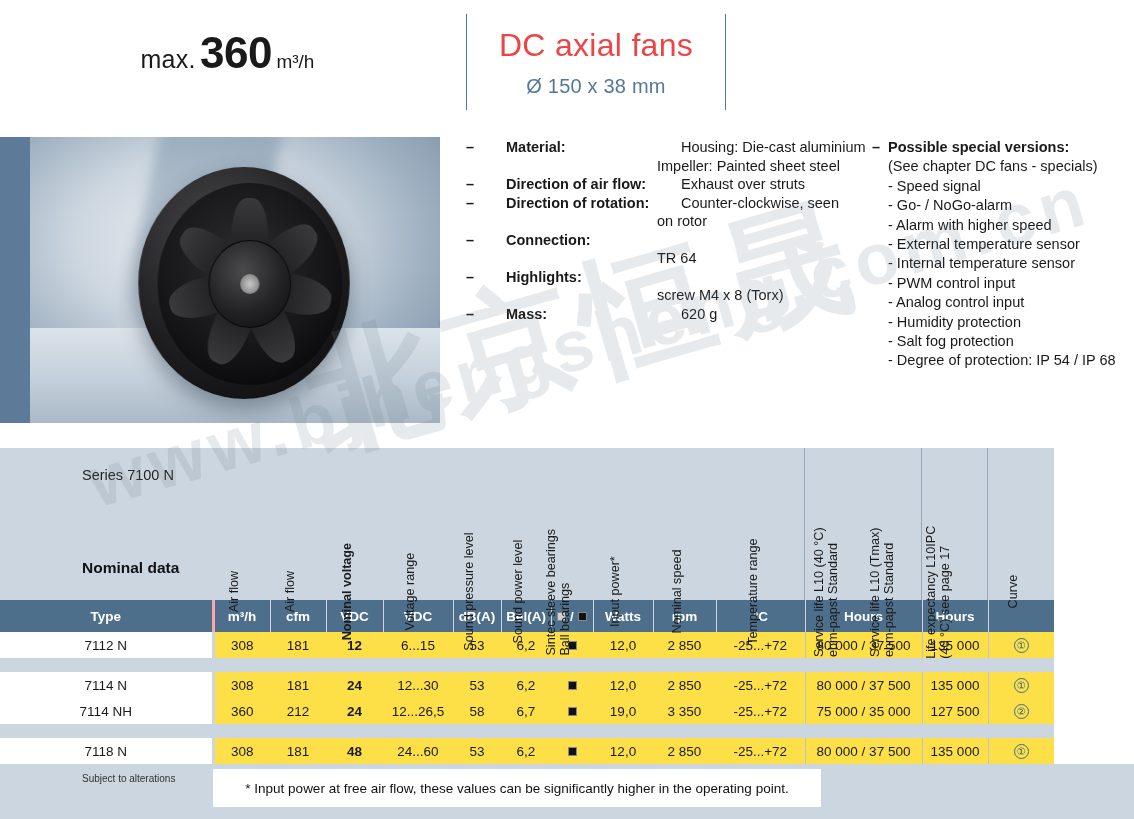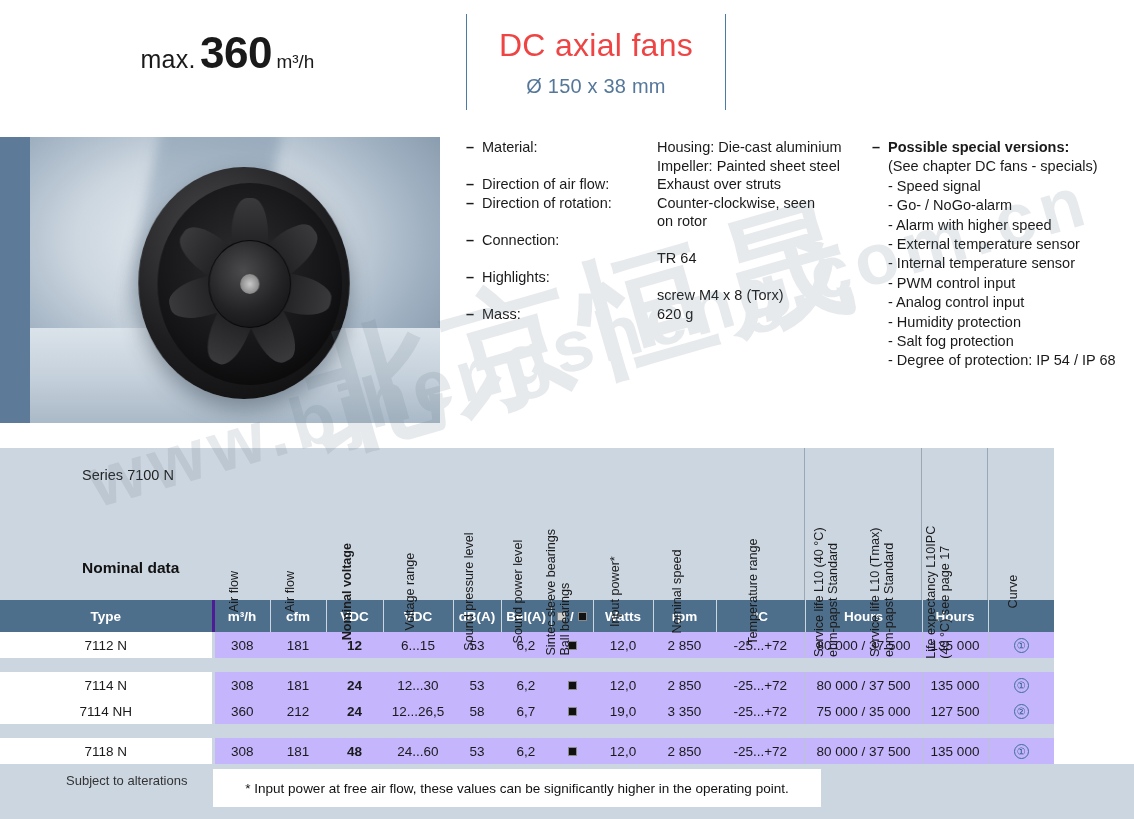"Material:" .spec-label { font-weight: normal -> bold; margin-left: none -> 24px }
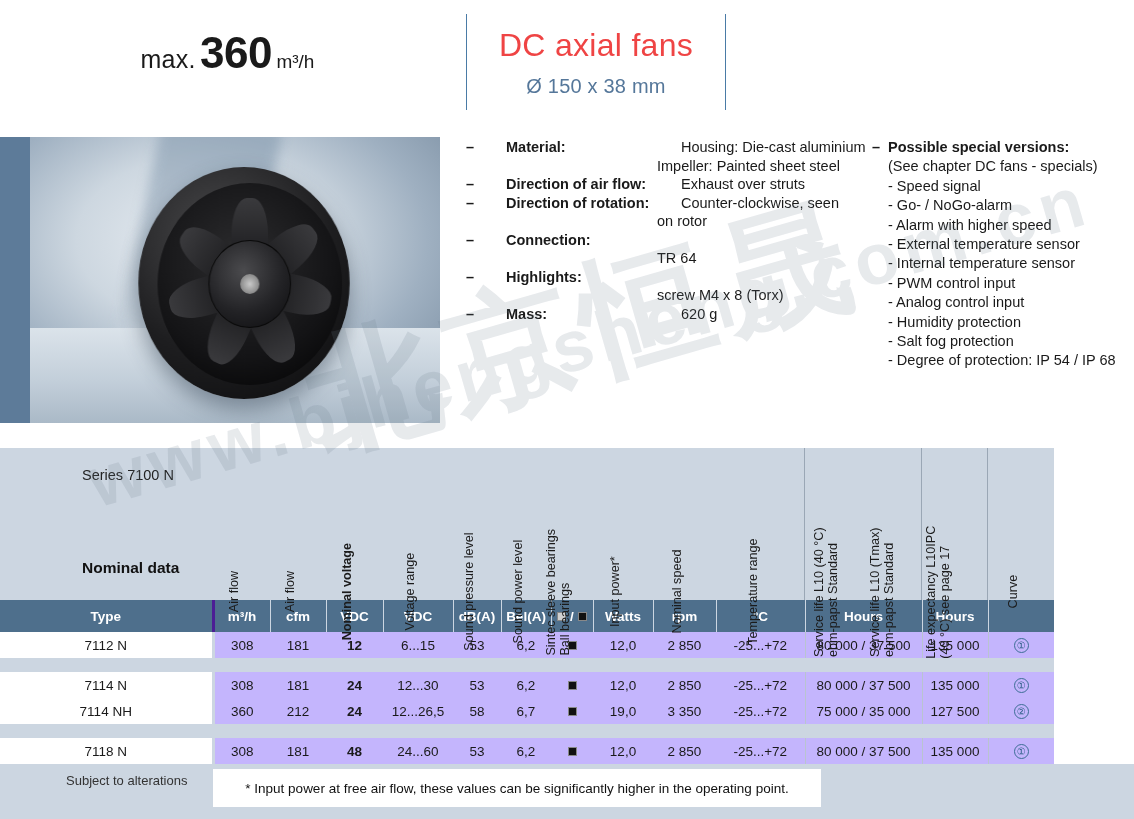"Type" .unit-row td.type-cell { border-right: 3px solid #4c1d95 -> 3px solid #fca5a5 }
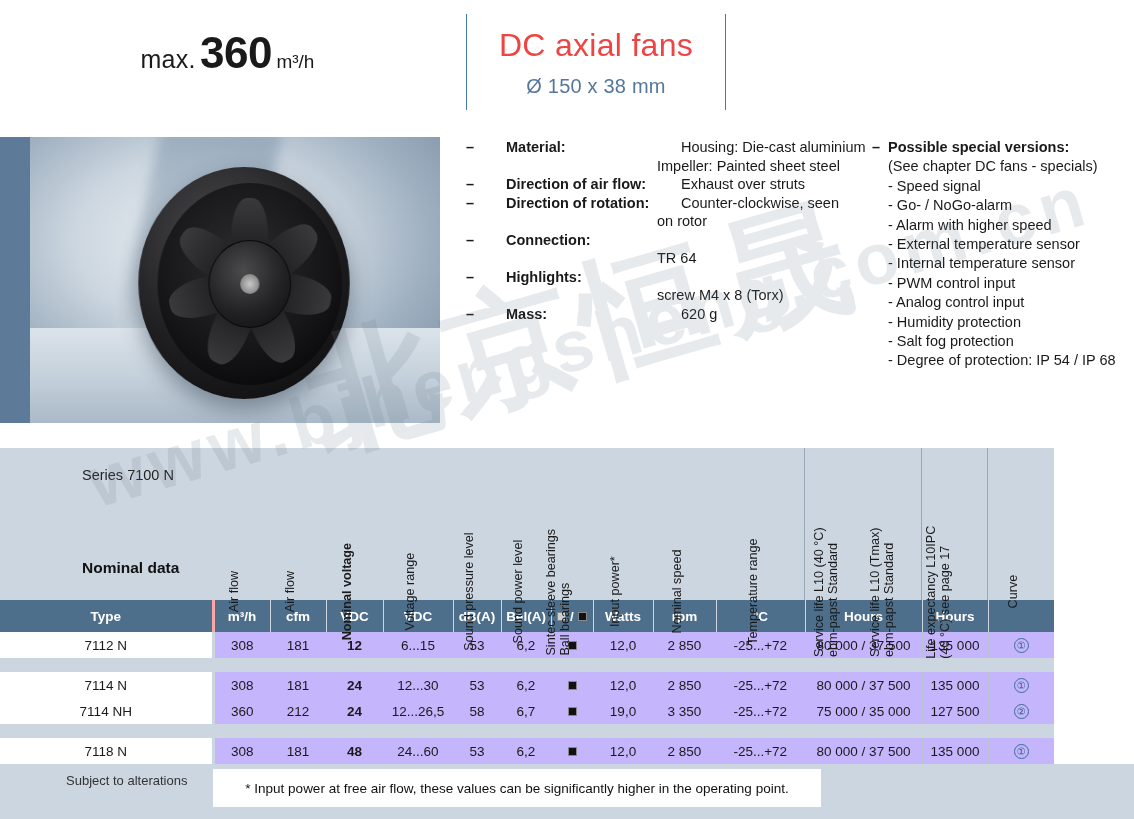"308" .drow td { background: #c4b5fd -> #fde047 }
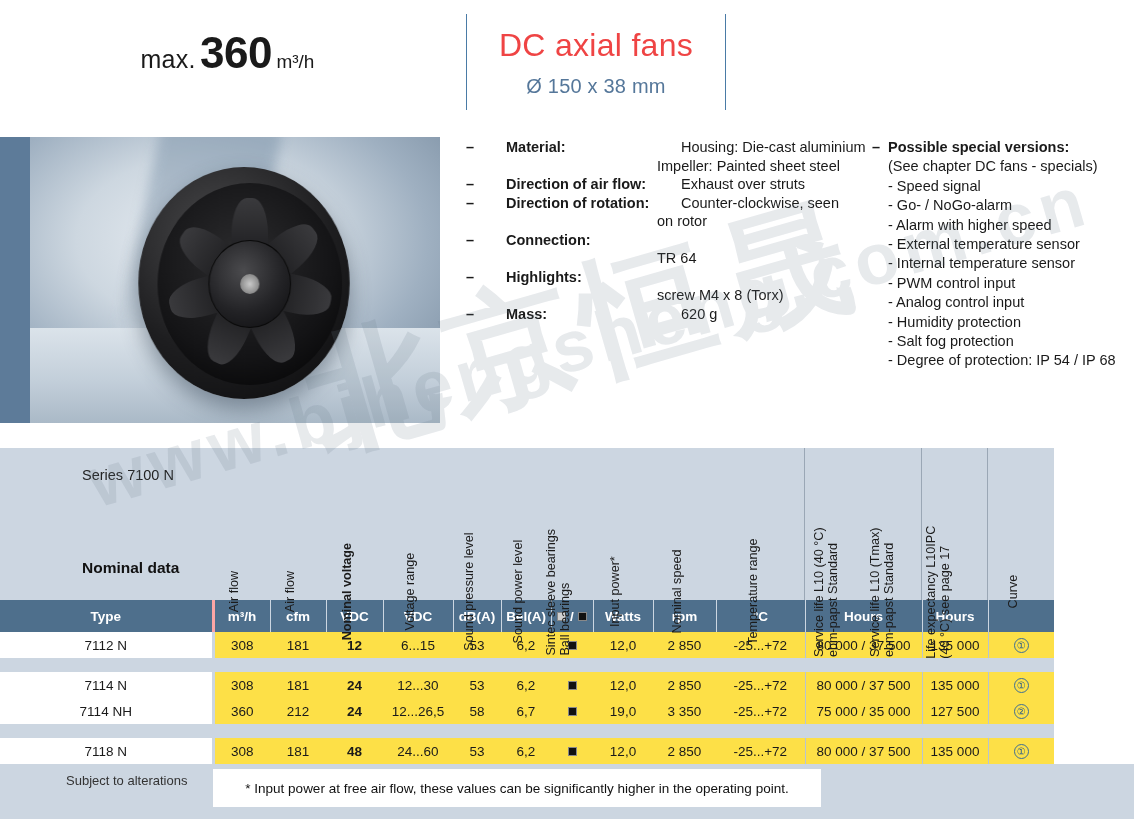"Subject to alterations" .subj { font-size: 13px -> 10px; left: 66px -> 82px }
